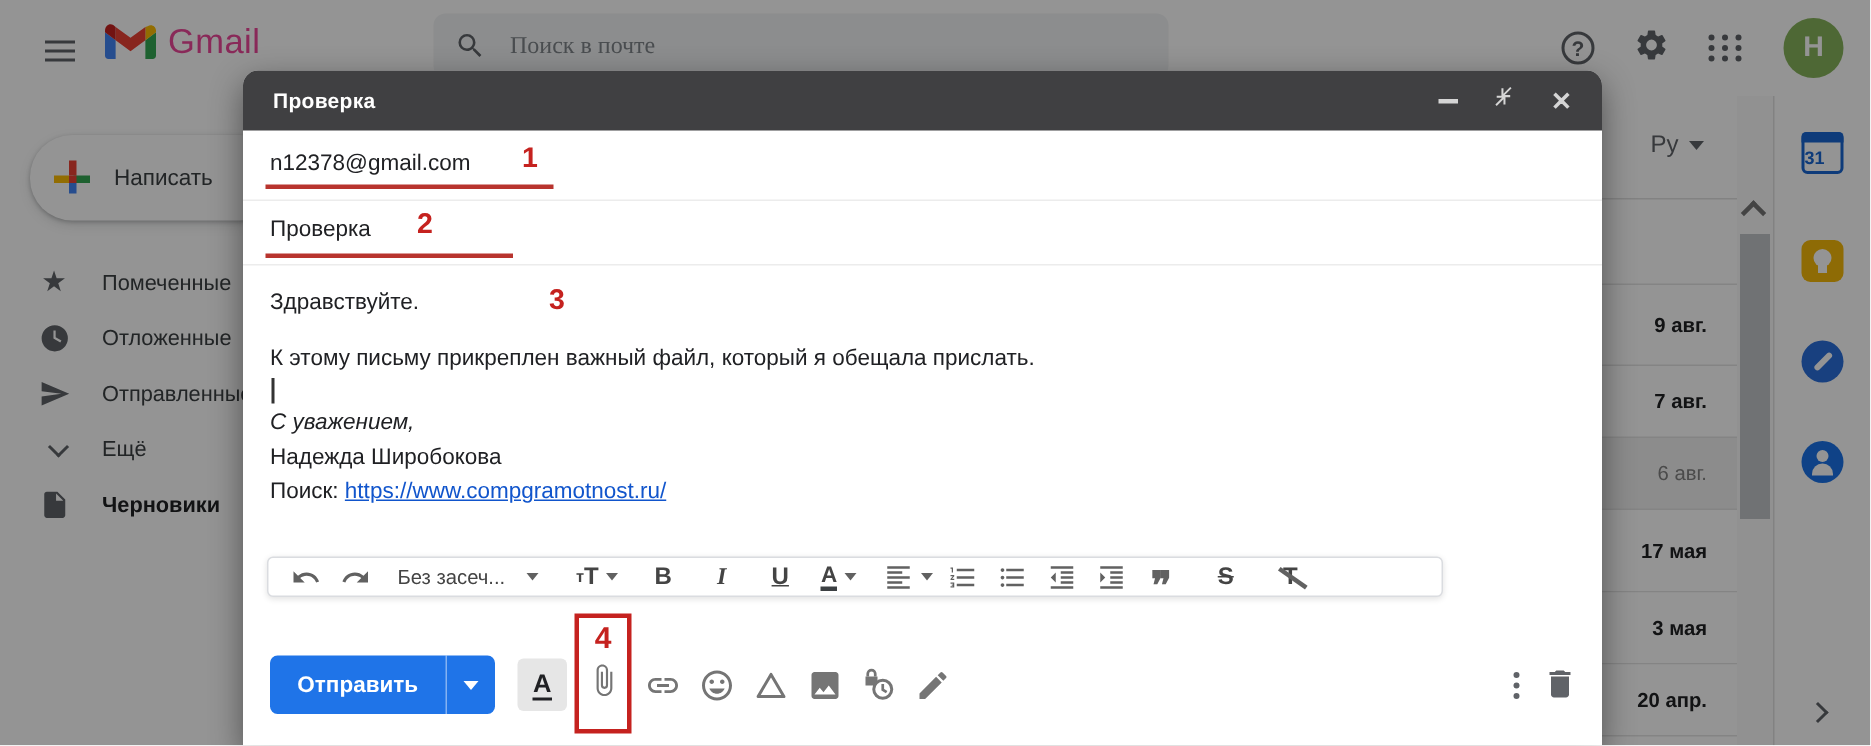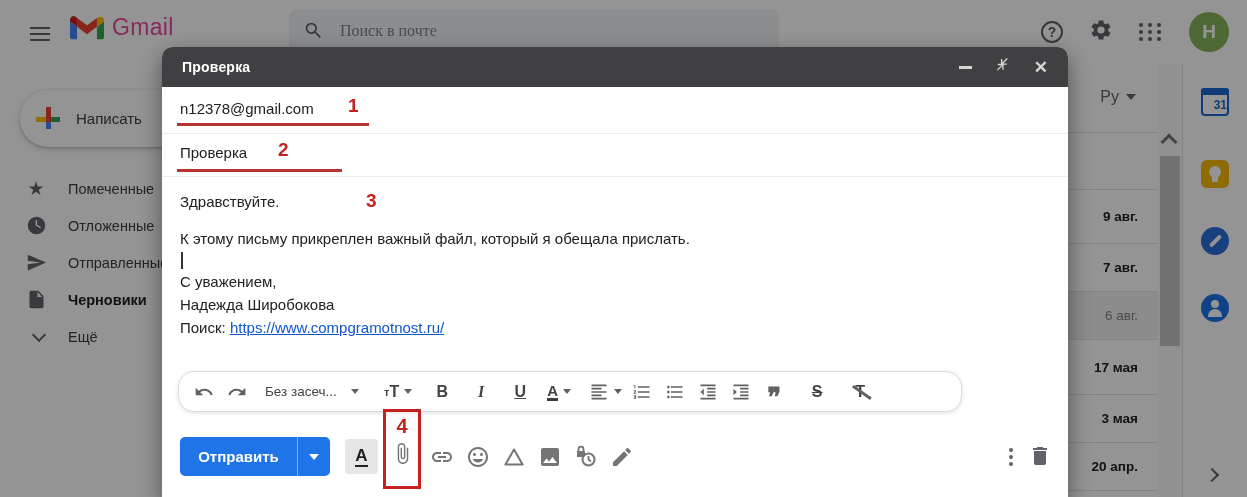"31" .cal-icon { justify-content: flex-end -> flex-start }
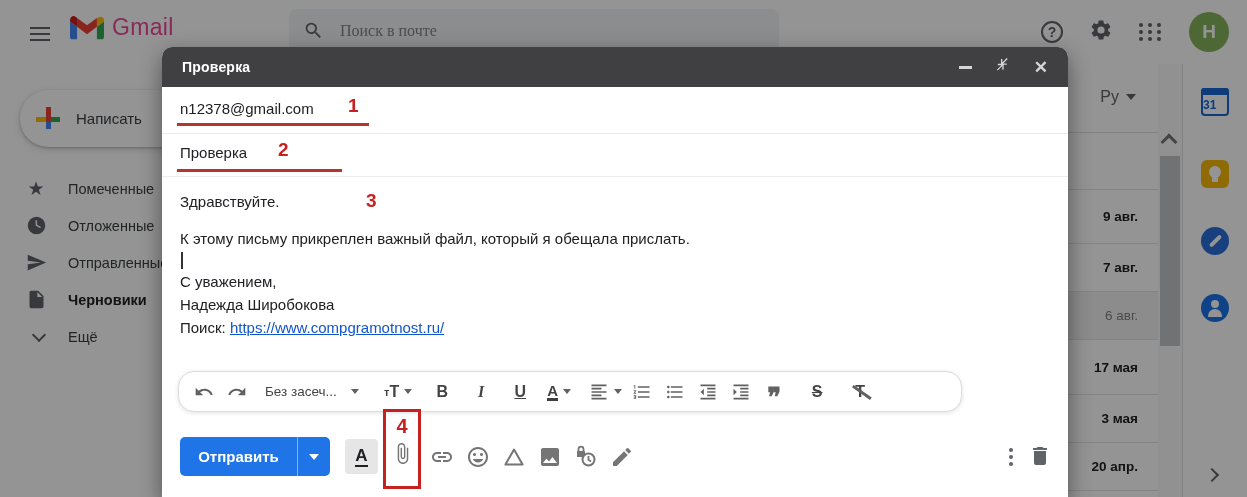"С уважением," .sig-closing { font-style: none -> italic }
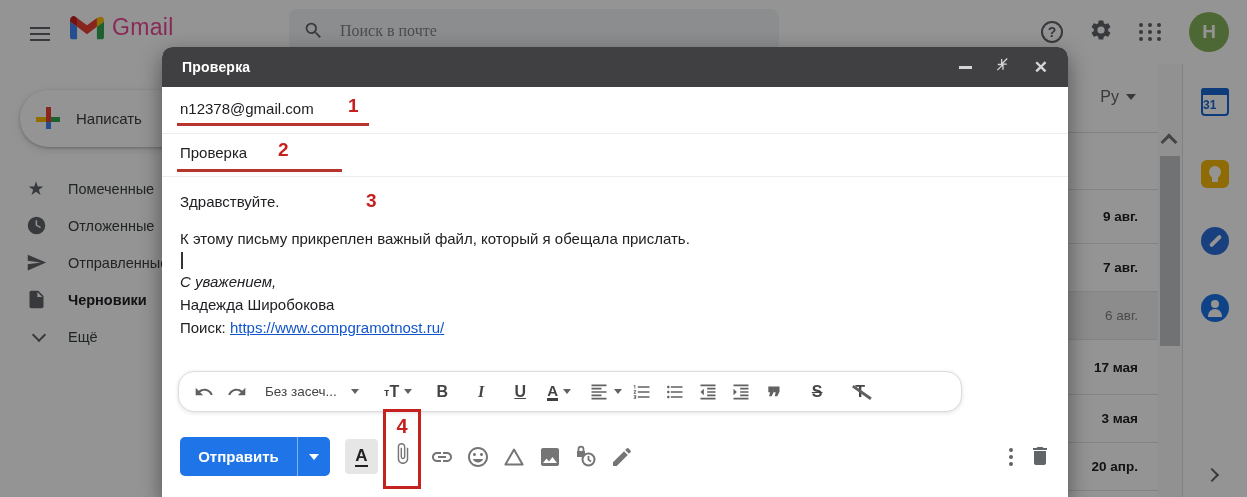"Черновики" div.nav-item { order: before "Ещё" -> after "Ещё" }
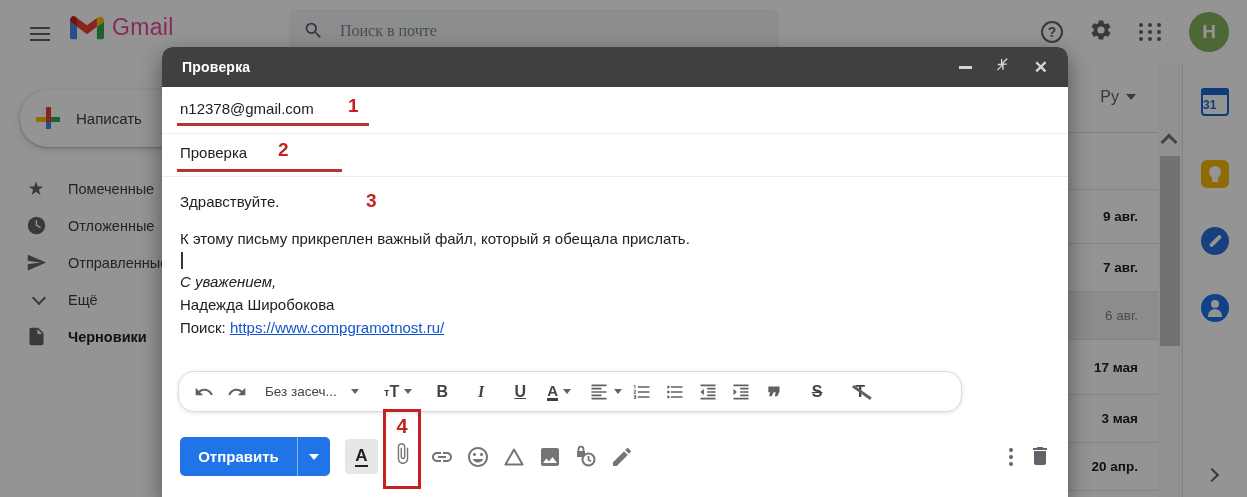"Без засеч..." .fmt-bar { border-radius: 16px -> 4px; height: 41px -> 27px }
